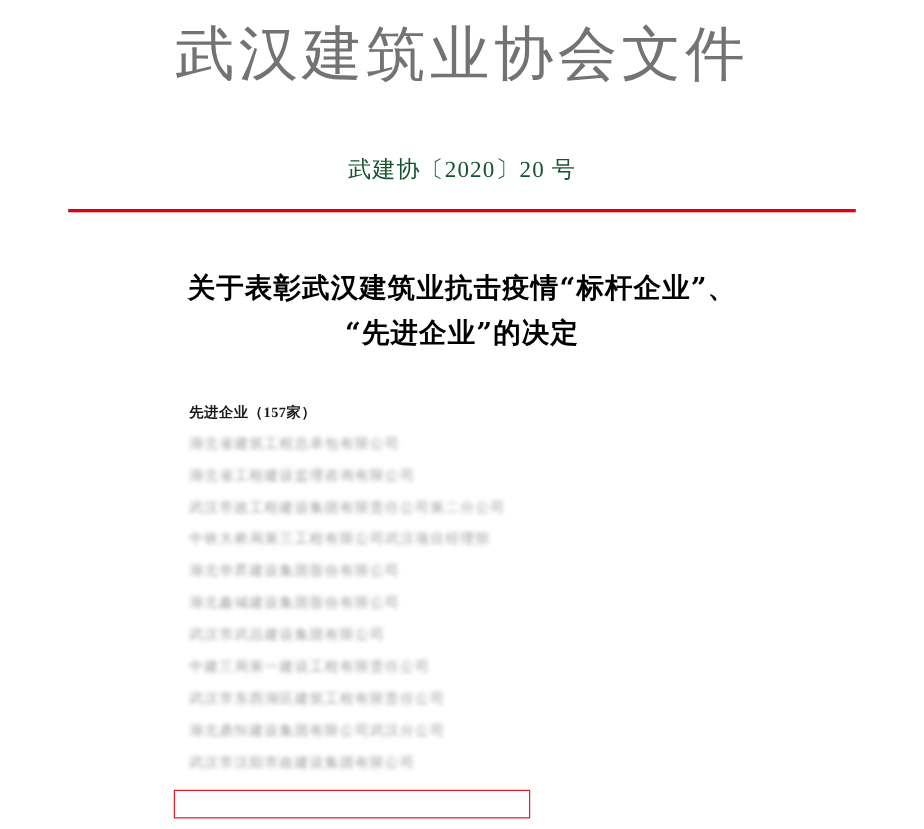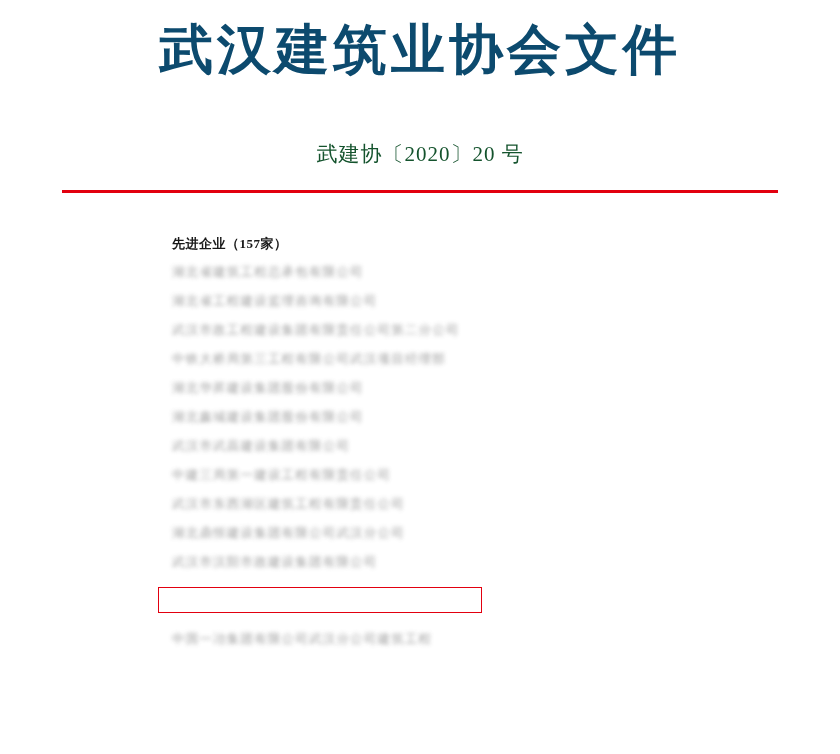"武汉建筑业协会文件" .doc-title { color: #0c4a6e -> #737373; font-weight: 700 -> 400 }
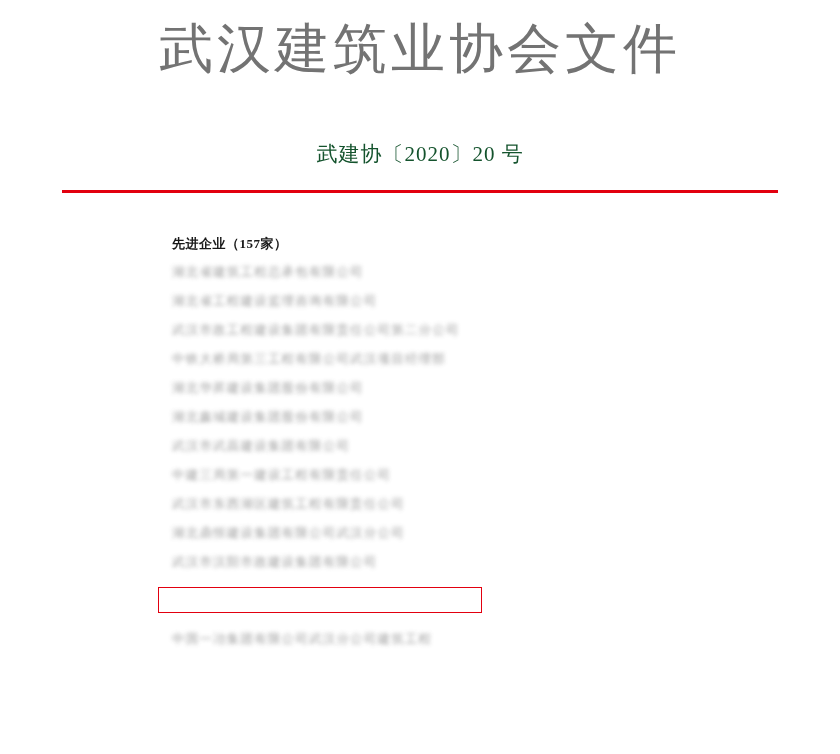"关于表彰武汉建筑业抗击疫情“标杆企业”、" div.headline { html: none -> <div> <div>关于表彰武汉建筑业抗击疫情“标杆企业”、</div> <div>“先进企业”的决定</div> </div> }
